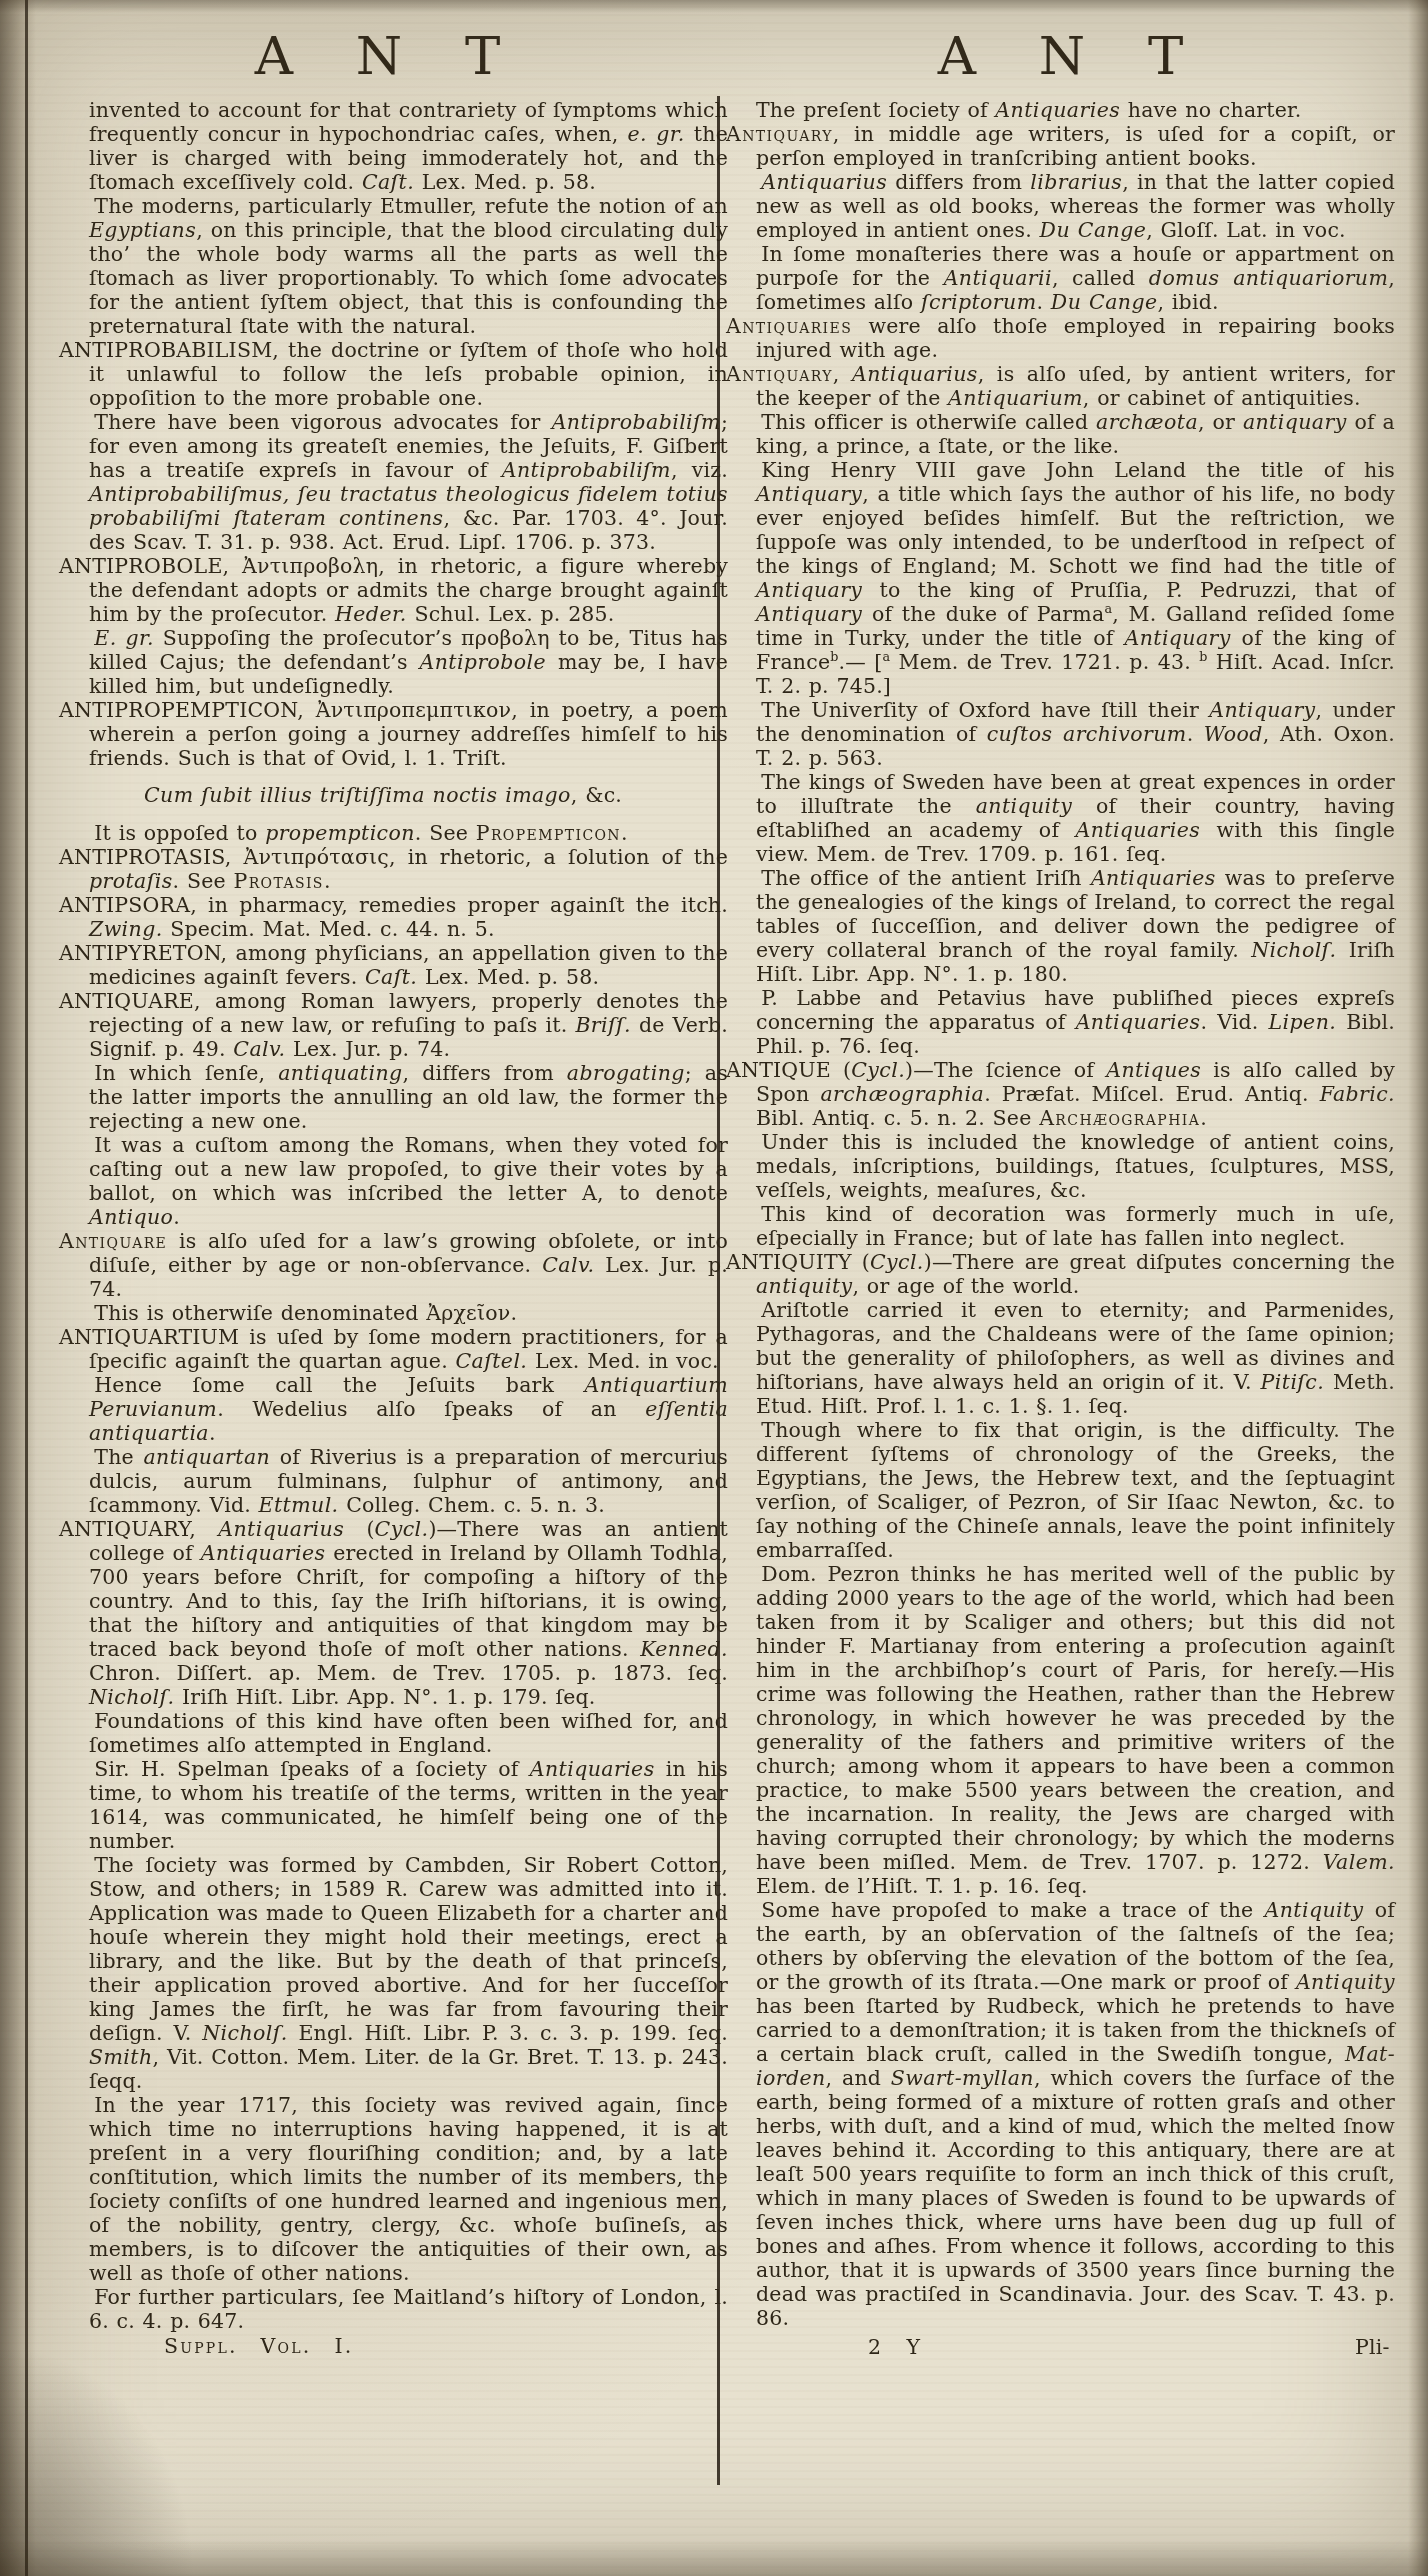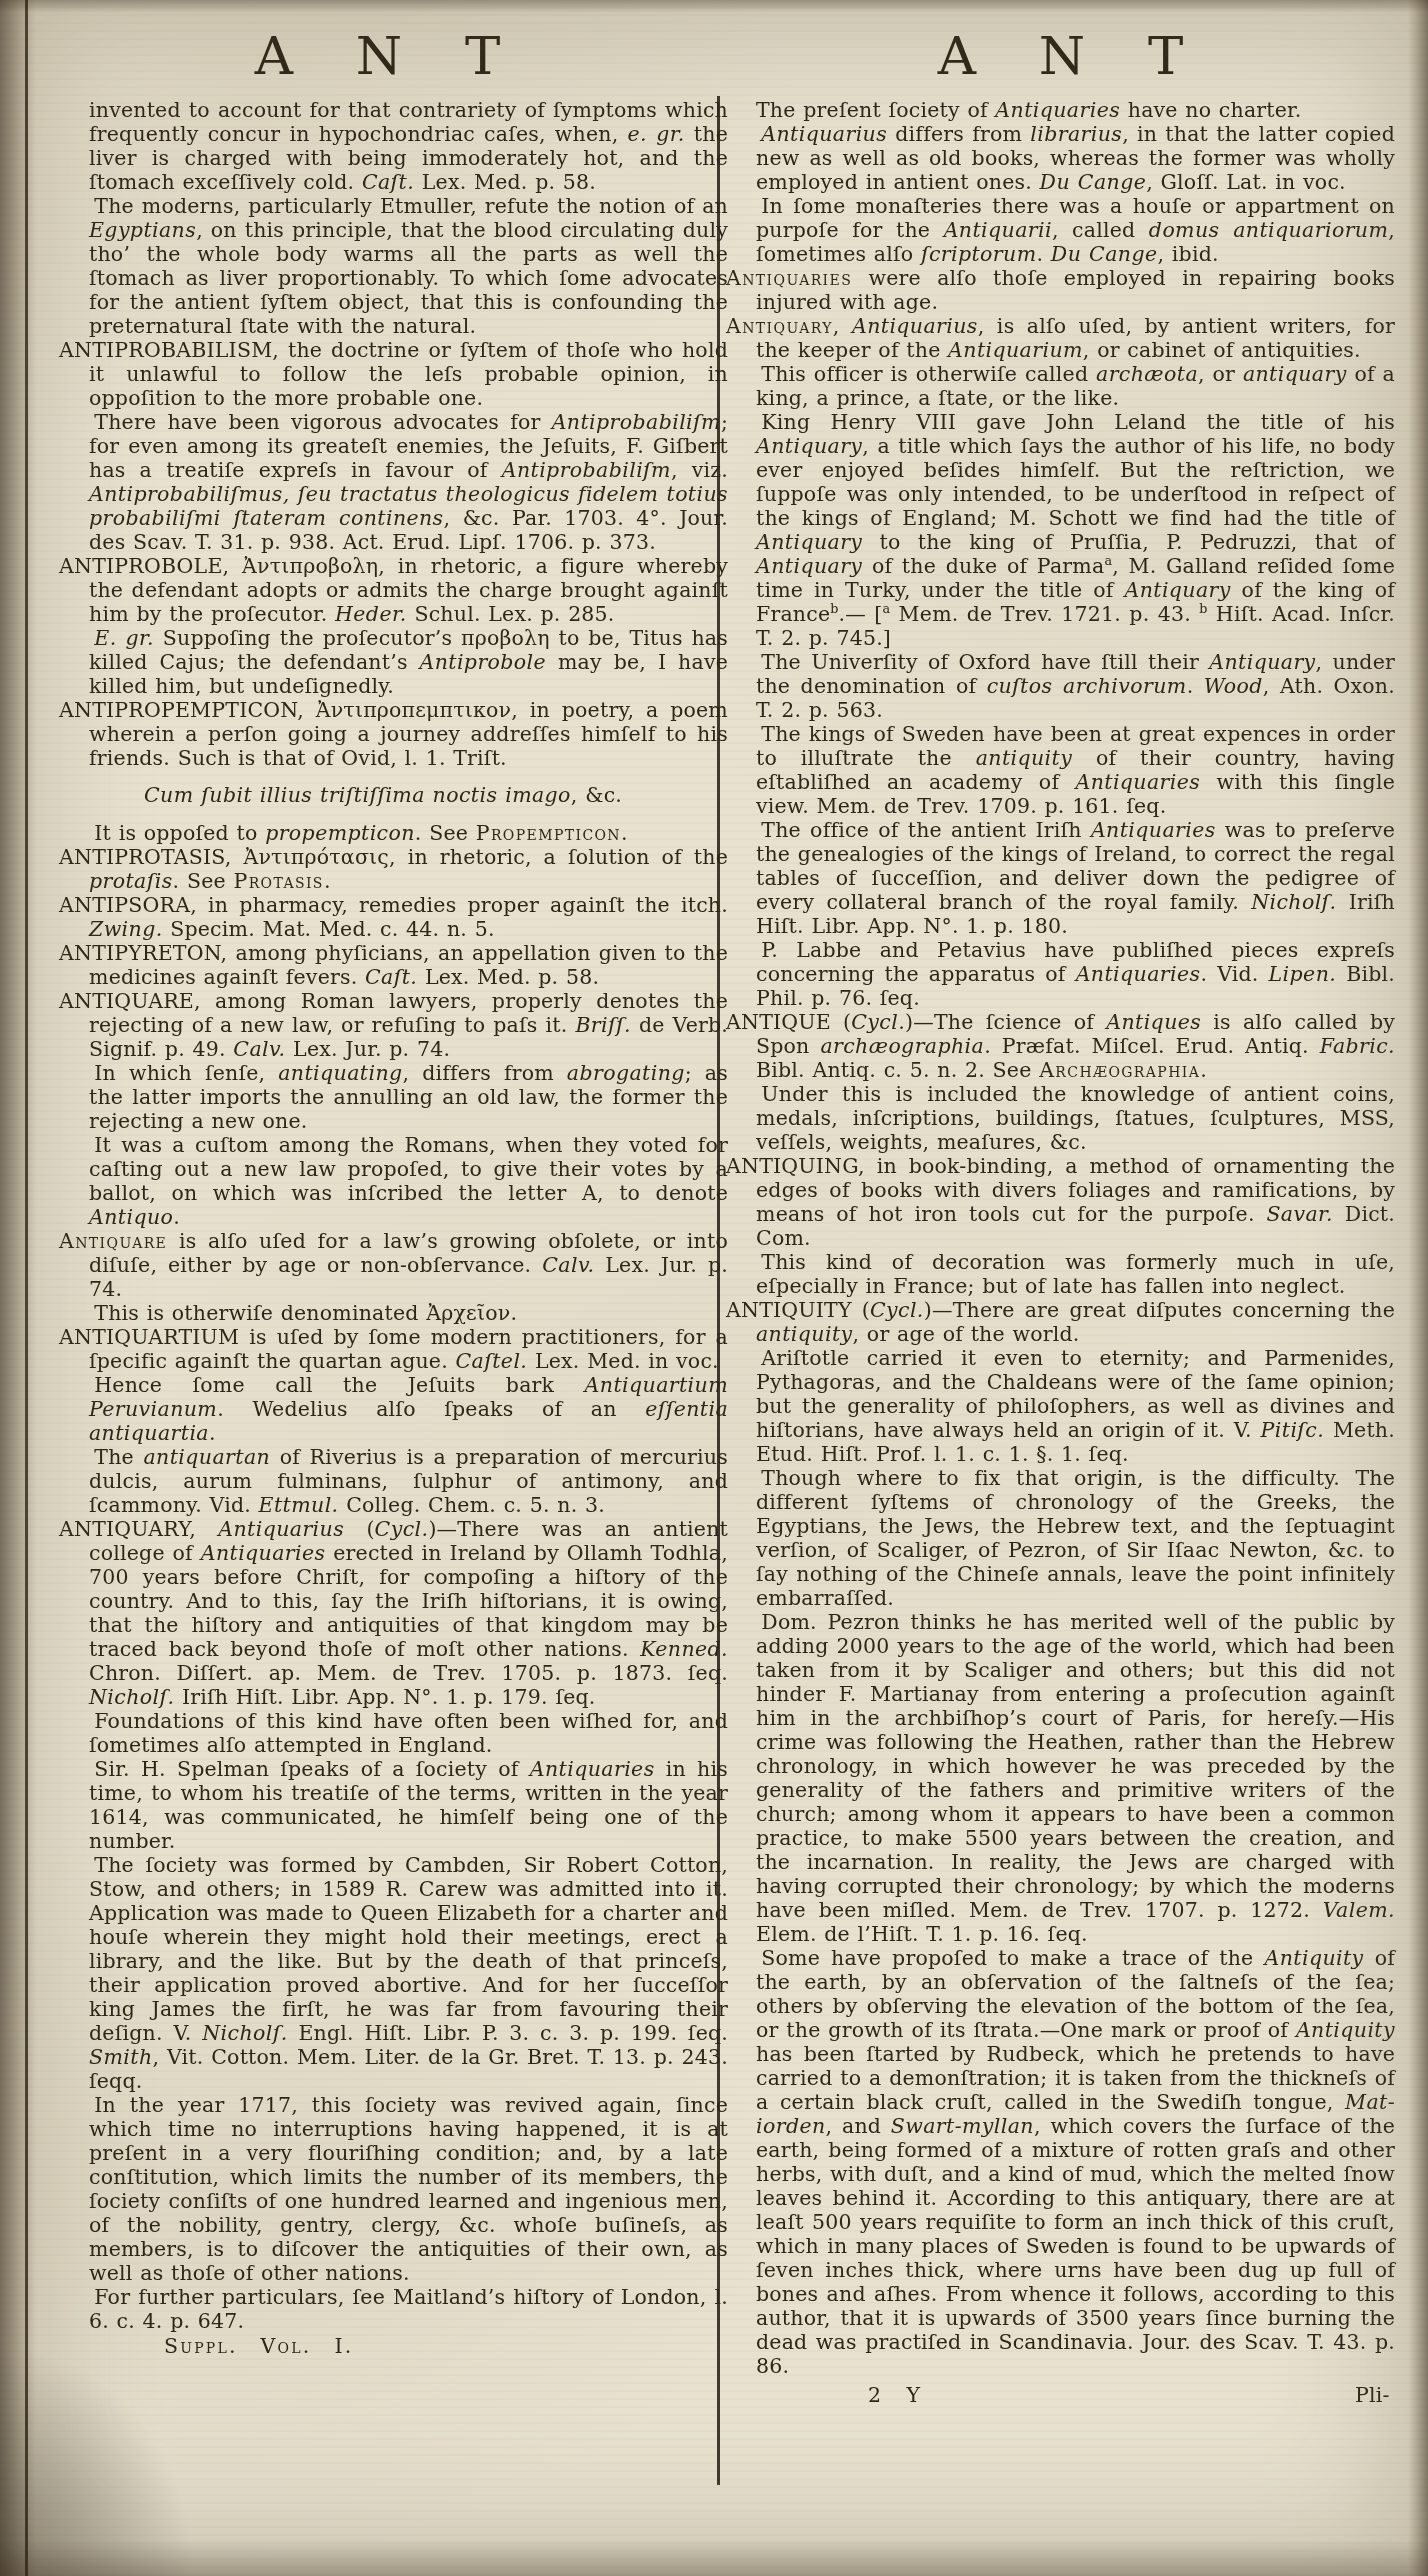"Antiquary, in middle age writers," p.entry { html: none -> <p><span>Antiquary</span>, in middle age writers, is uſed for a copiſt, or perſon employed in tranſcribing antient books.</p> }
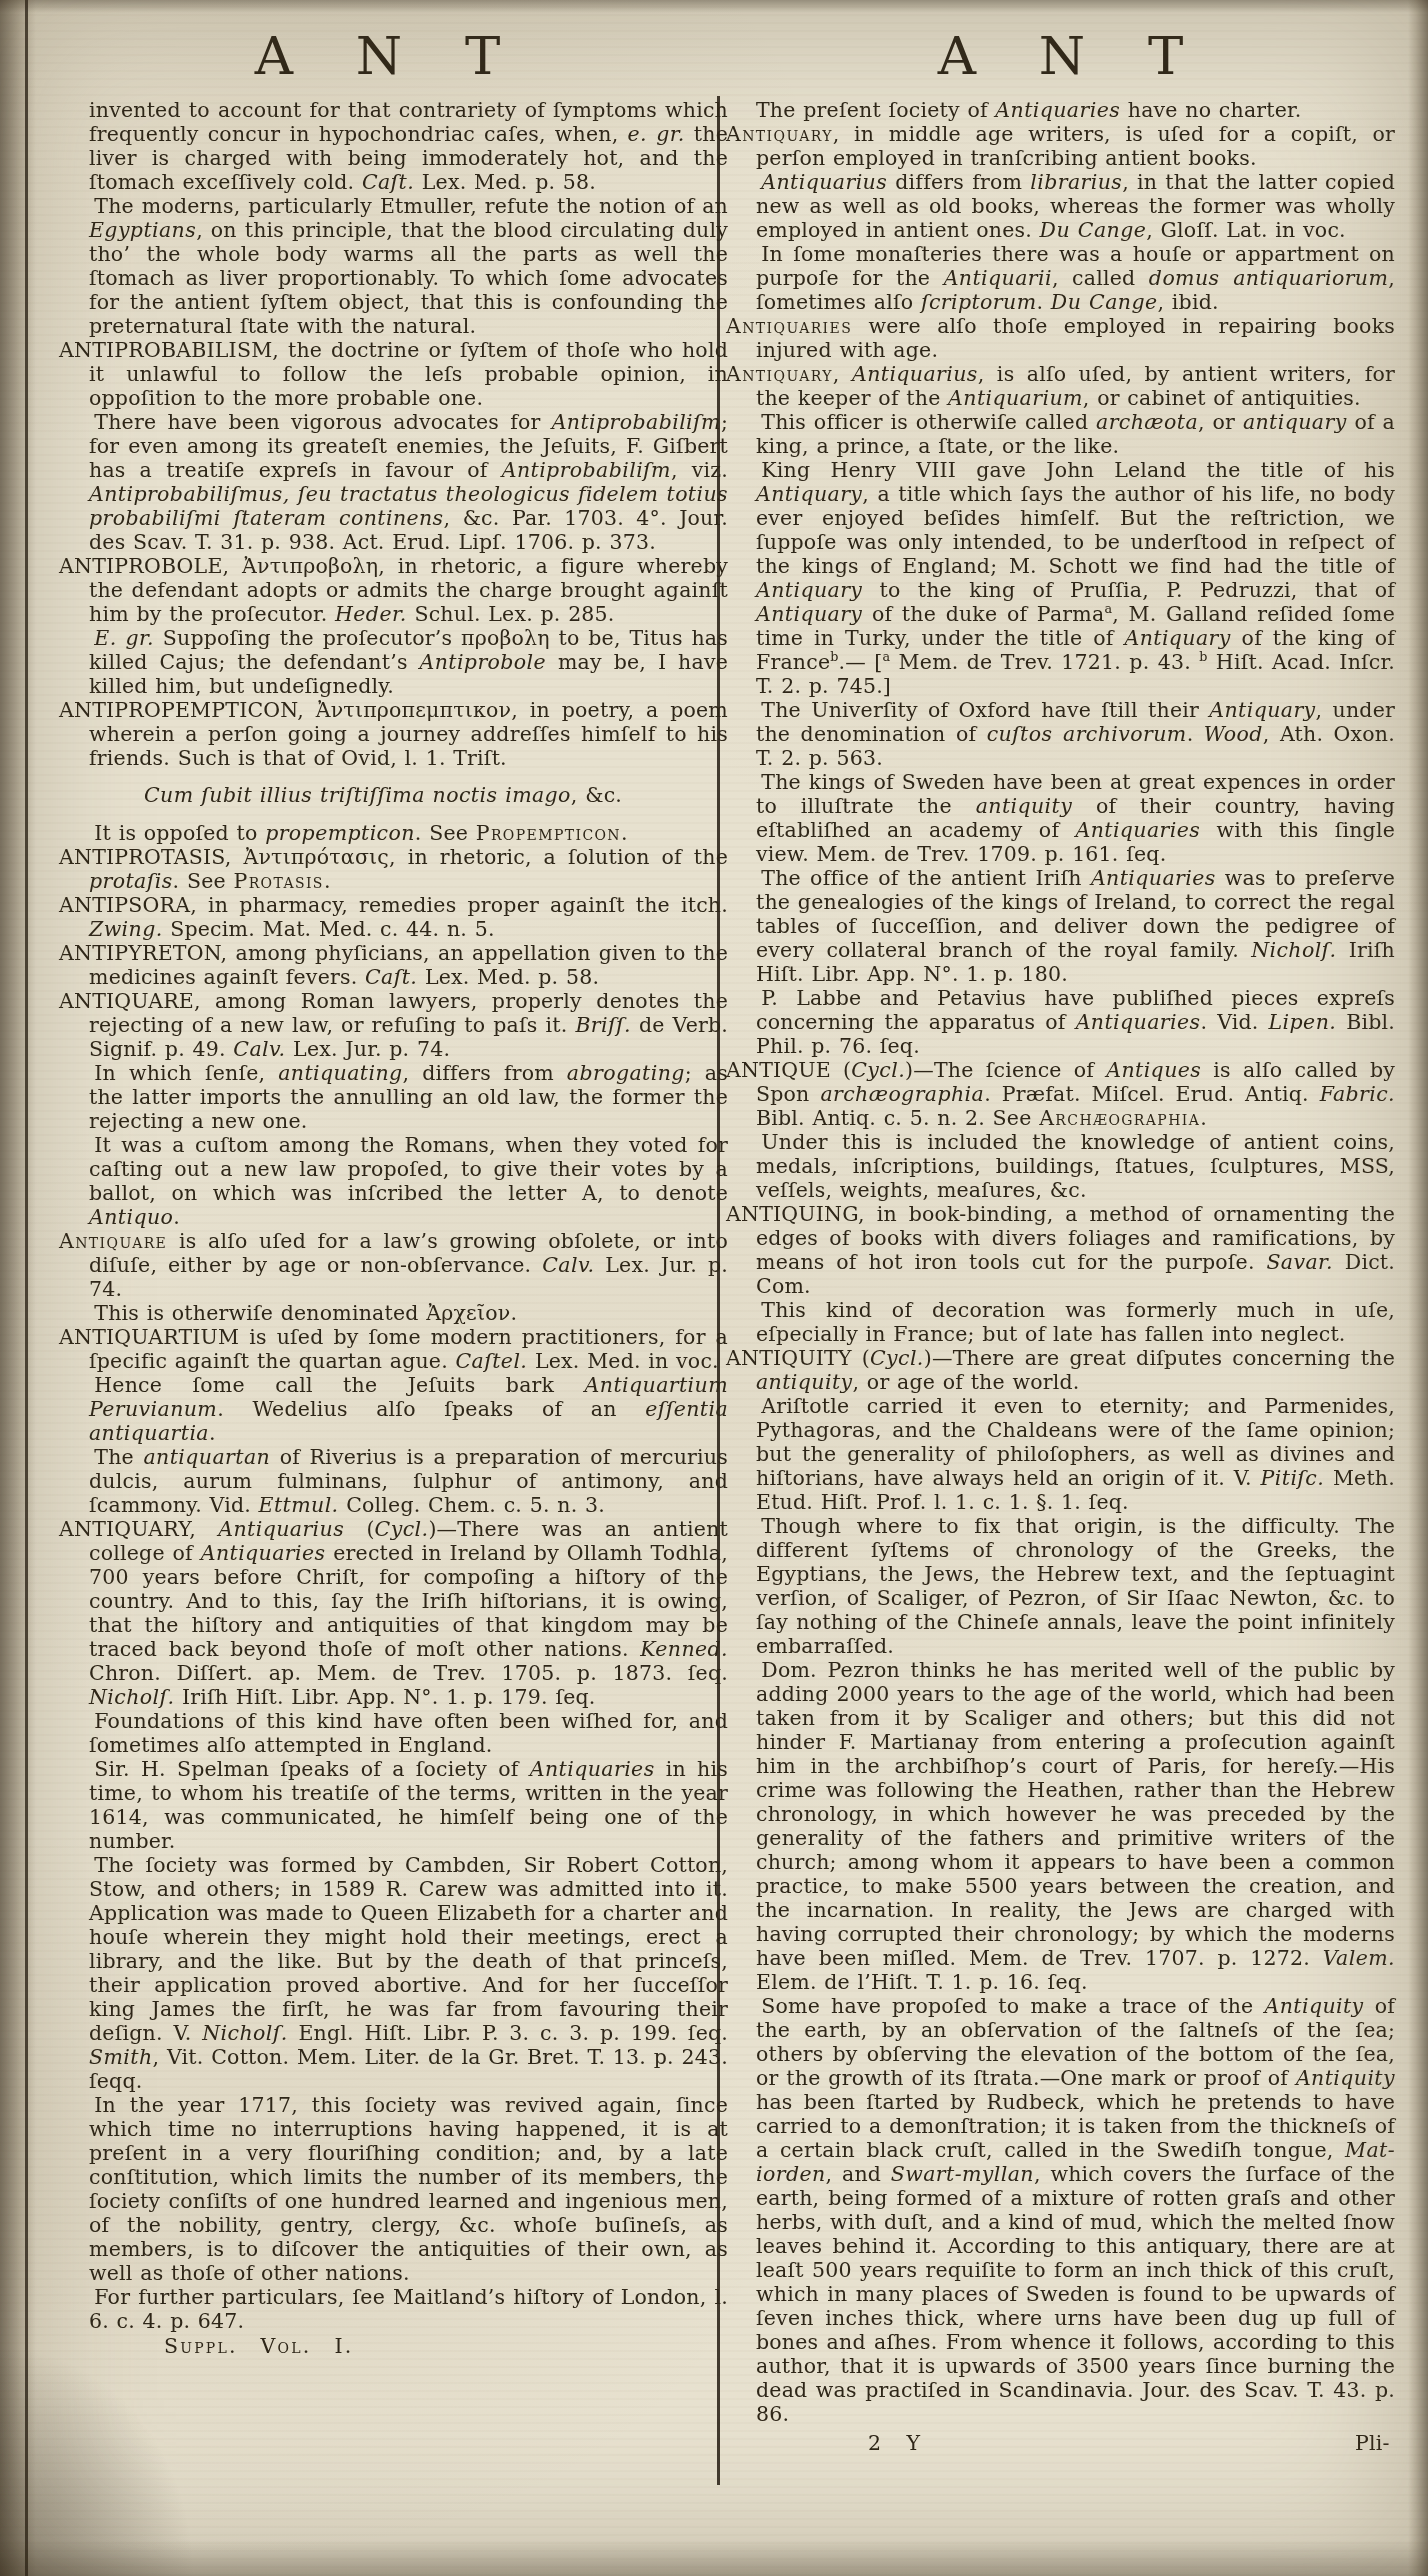"ANTIQUING, in book-binding, a method" p.entry { html: <p>ANTIQUING, in book-binding, a method of ornamenting the edges of books with divers foliages and ramifications, by means of hot iron tools cut for the purpoſe. <i>Savar.</i> Dict. Com.</p> -> none }
